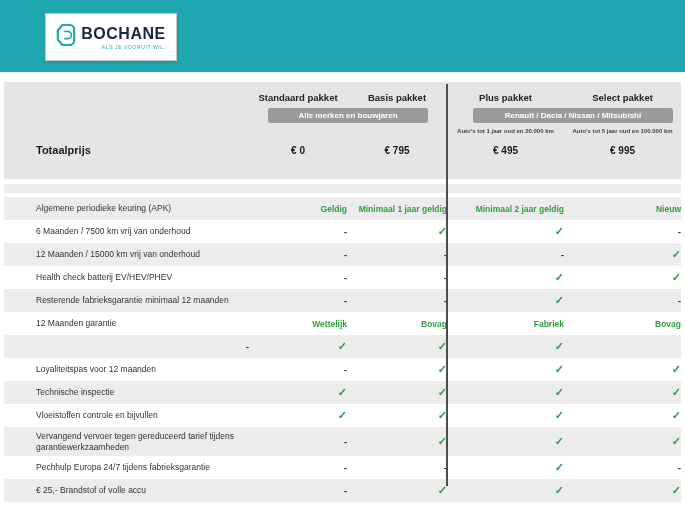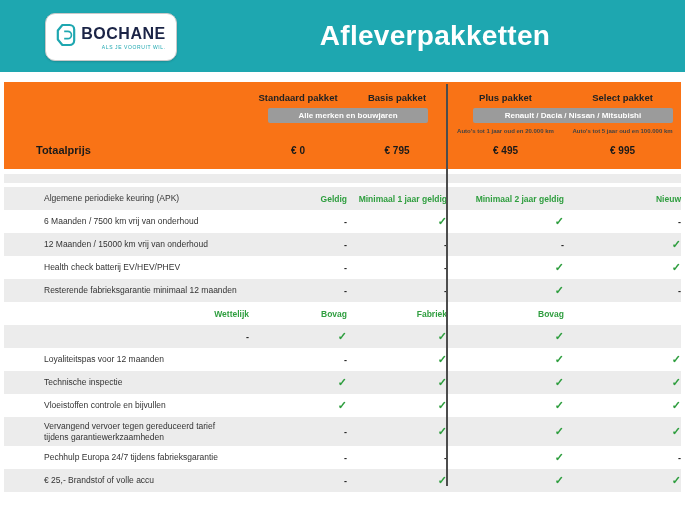"BOCHANE" .logo-box { border-radius: 10px -> 0 }
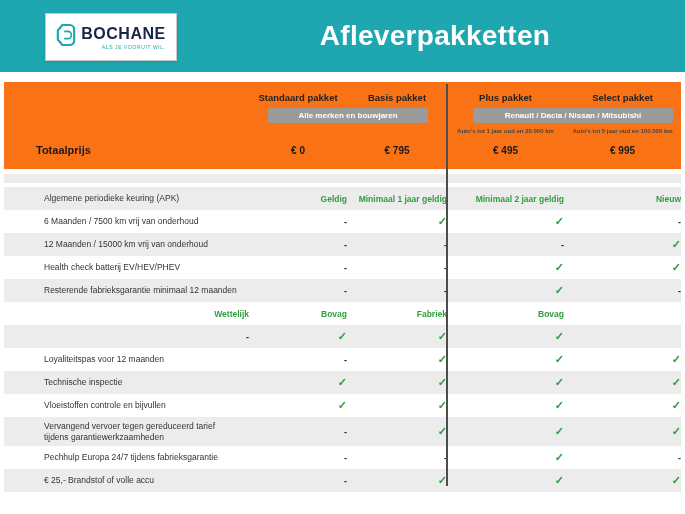"Afleverpakketten" div.page-title { html: <div>Afleverpakketten</div> -> none }
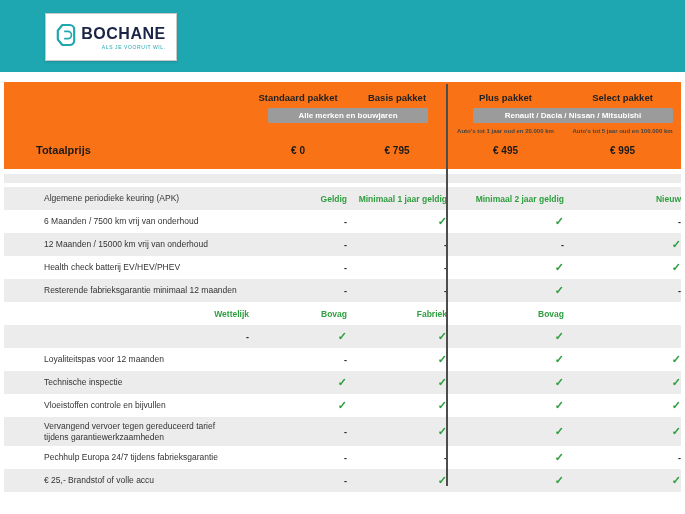"Standaard pakket" .band { background: #f97316 -> #e5e5e5; padding: 6px 0 6px 0 -> 6px 0 16px 0 }
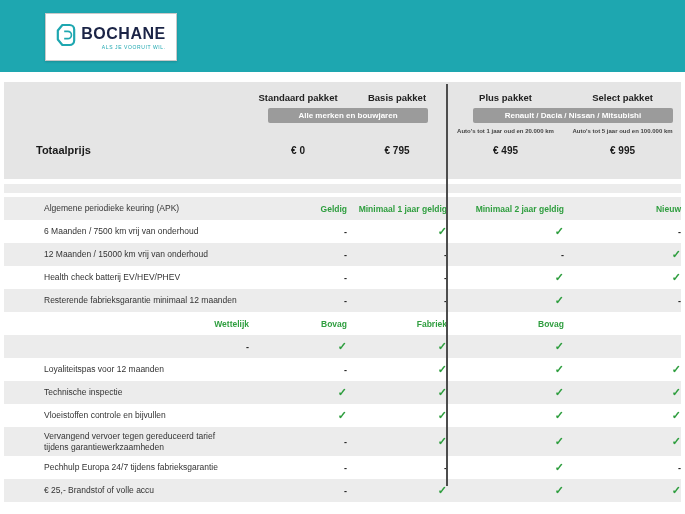"Algemene periodieke keuring (APK)" .cell.label { padding: 4px 10px 4px 40px -> 4px 10px 4px 32px }
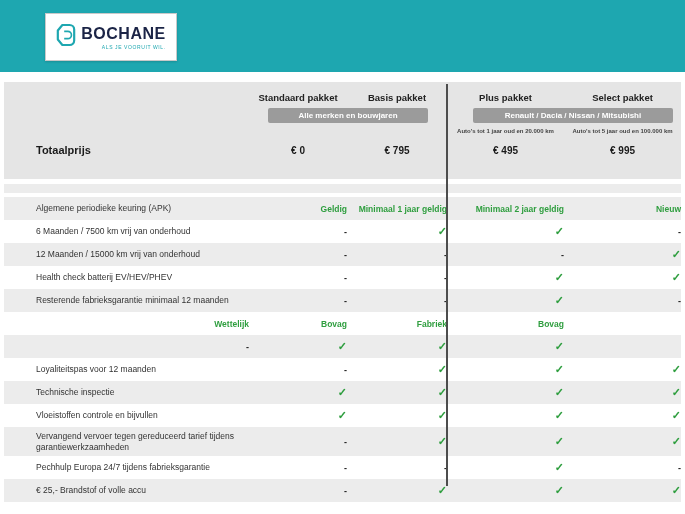"12 Maanden garantie" div.cell { html: none -> <div>12 Maanden garantie</div> }
